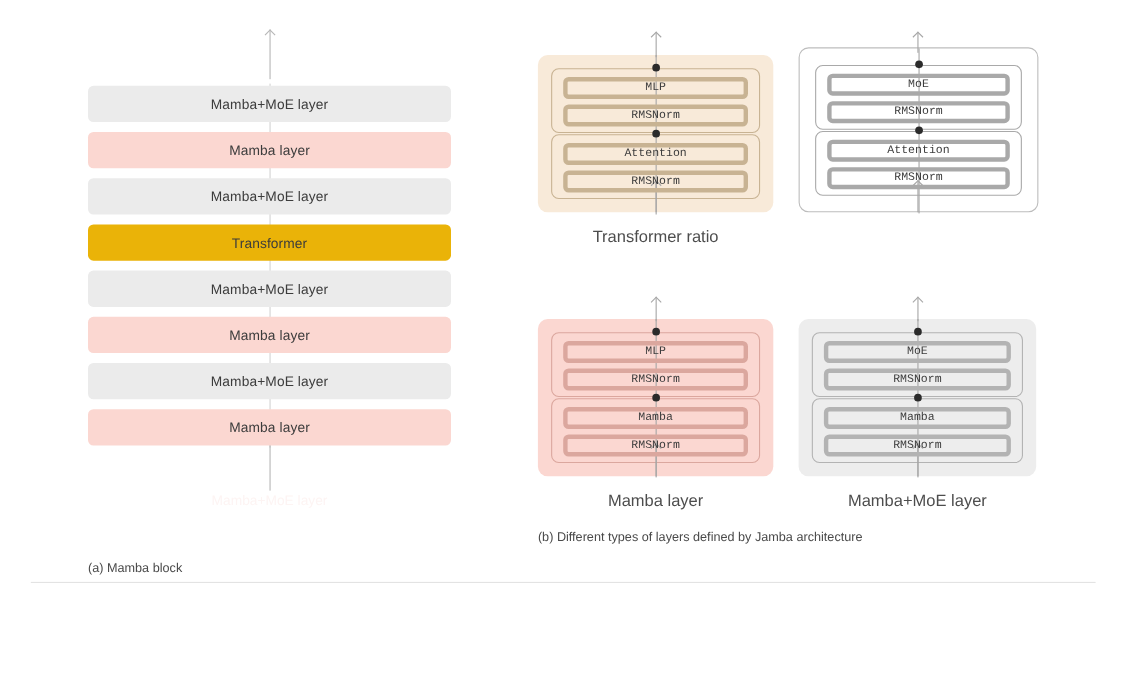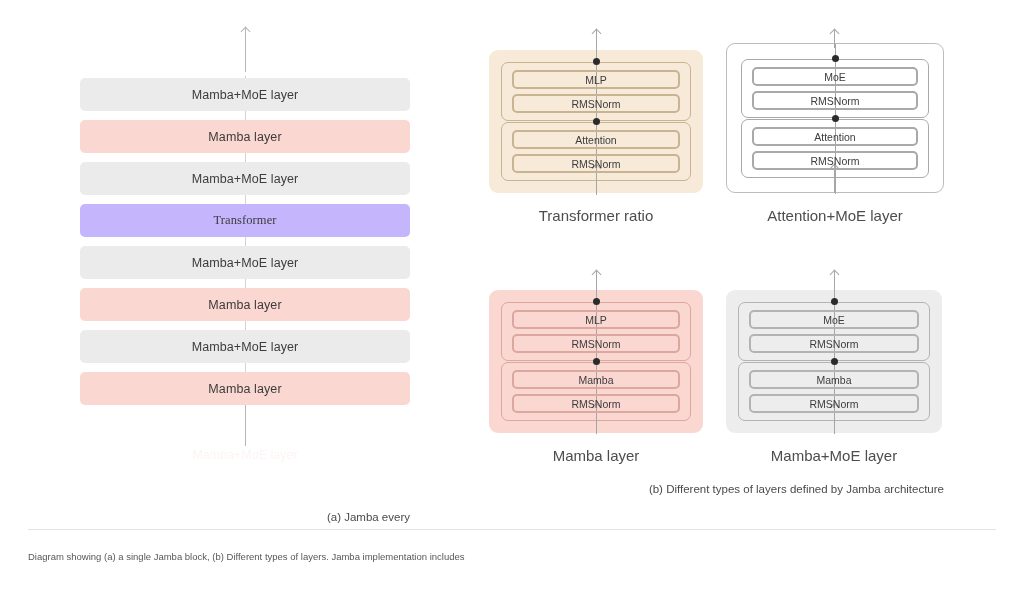"MLP" .cell { border: 2px solid #4c1d95 -> 4px solid #4c1d95; font-family: none -> Liberation Mono, monospace }
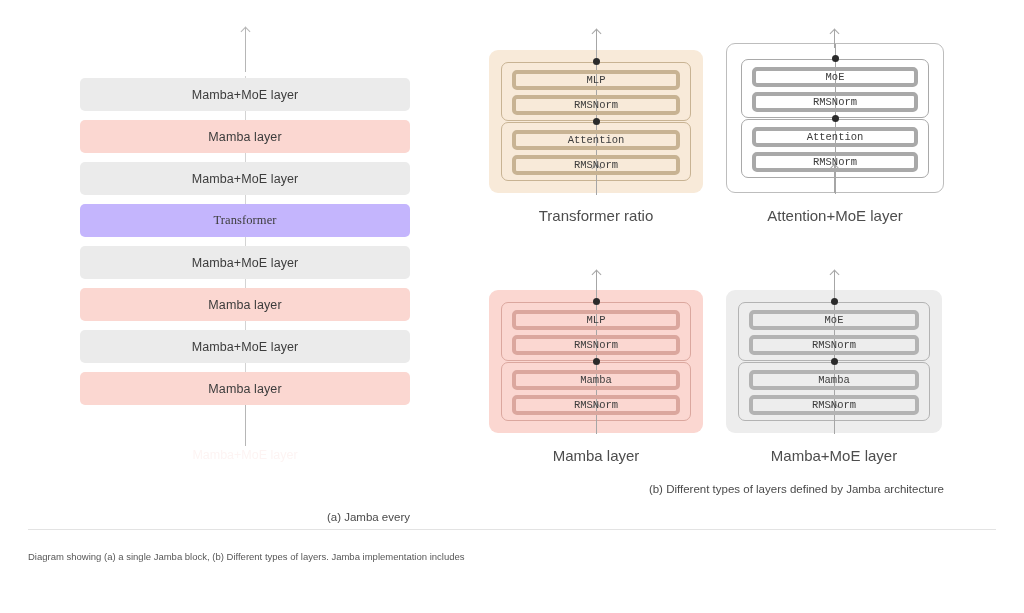"Transformer" .lbar.tan { background: #c4b5fd -> #eab308; font-family: Liberation Serif, serif -> none }
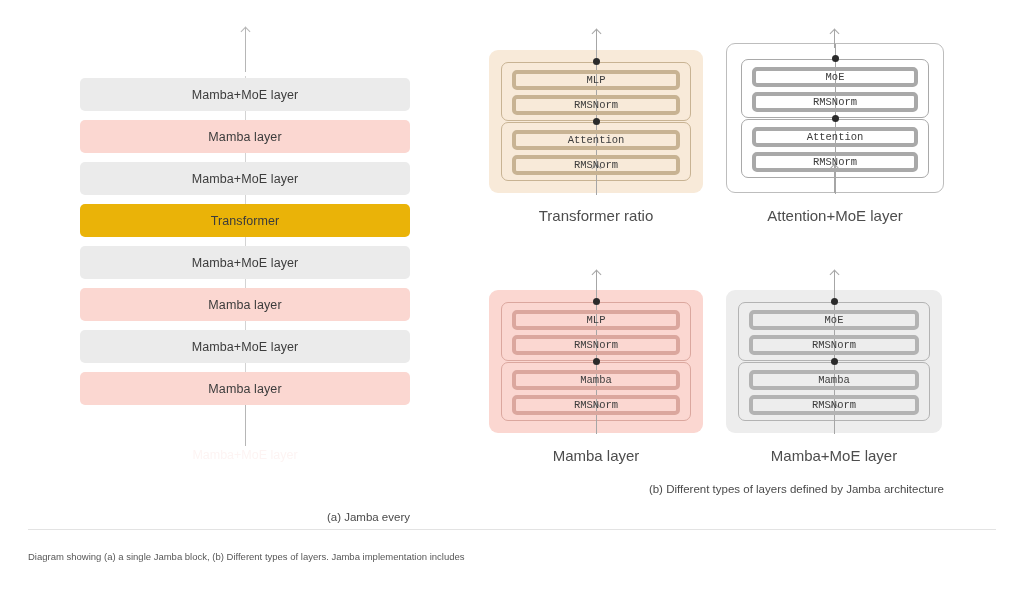"Attention+MoE layer" div.panel-caption { html: <div>Attention+MoE layer</div> -> none }
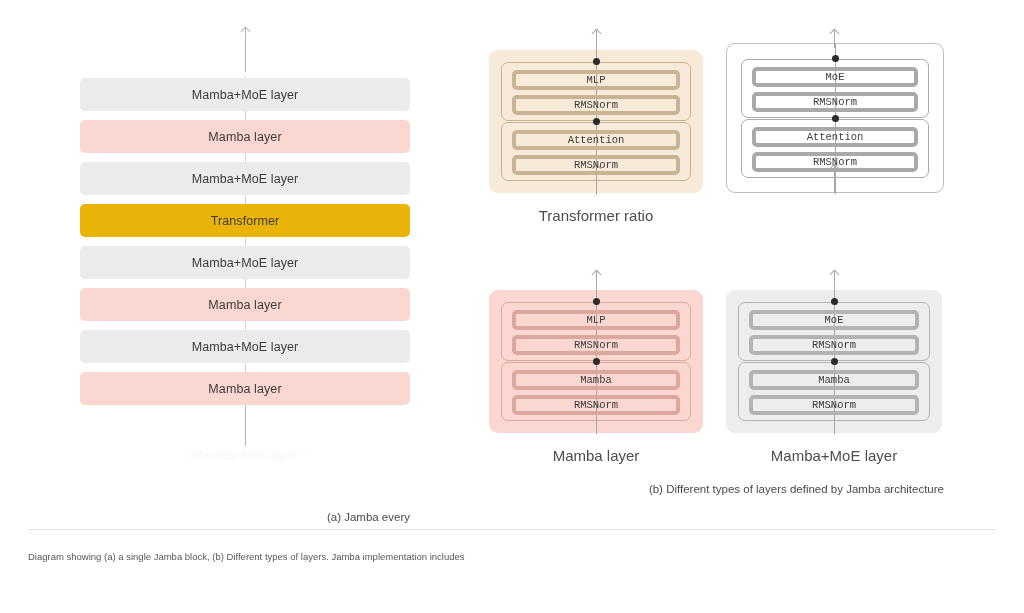"(b) Different types of layers" .subcap { text-align: right -> left }
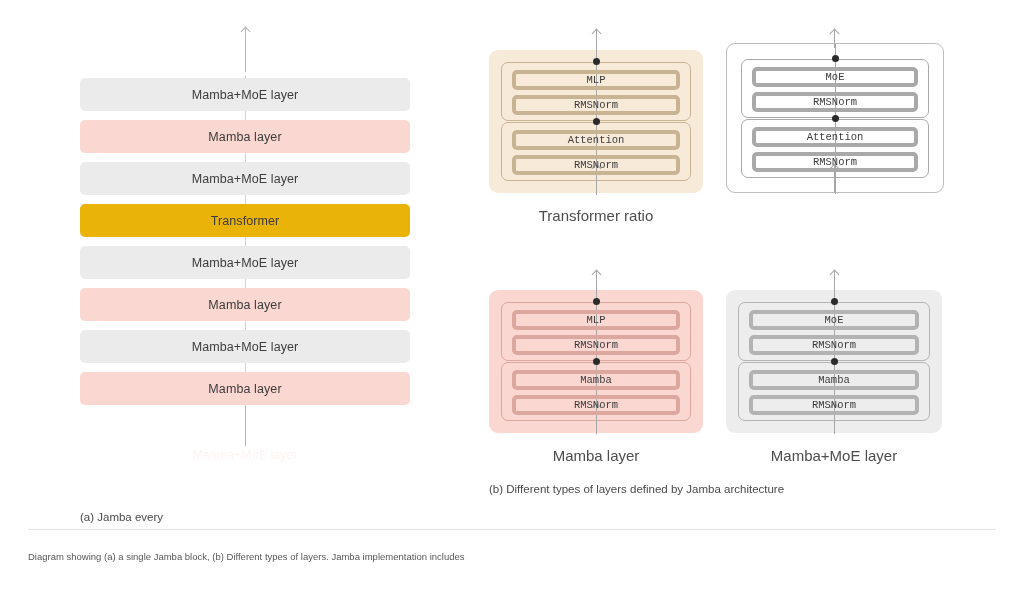"(a) Jamba every" div.subcap { text: Jamba every -> Mamba block }
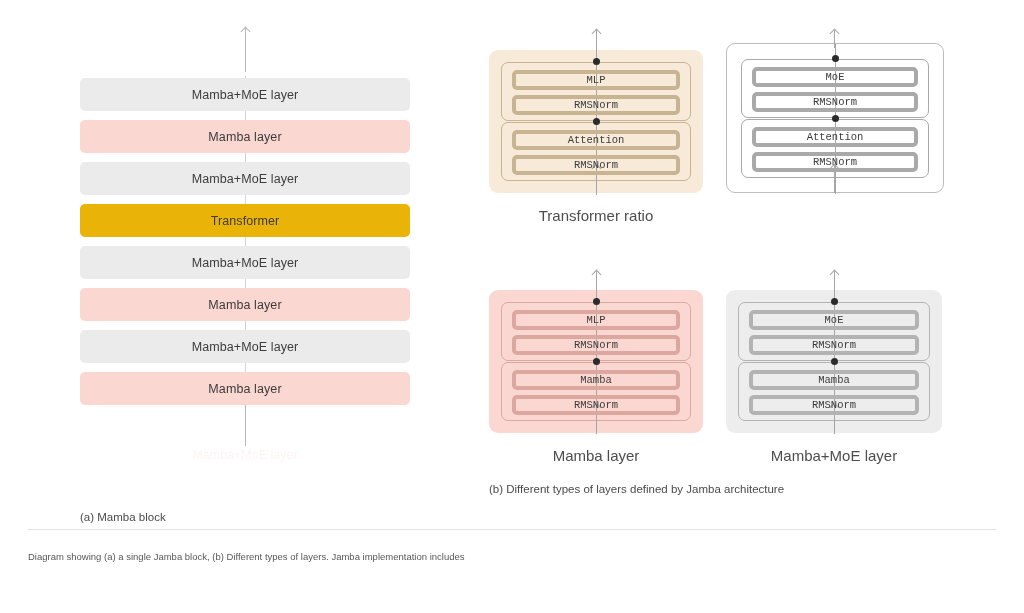"Diagram showing (a) a single" div { html: <div>Diagram showing (a) a single Jamba block, (b) Different types of layers. Jamba implementation includes</div> -> none }
